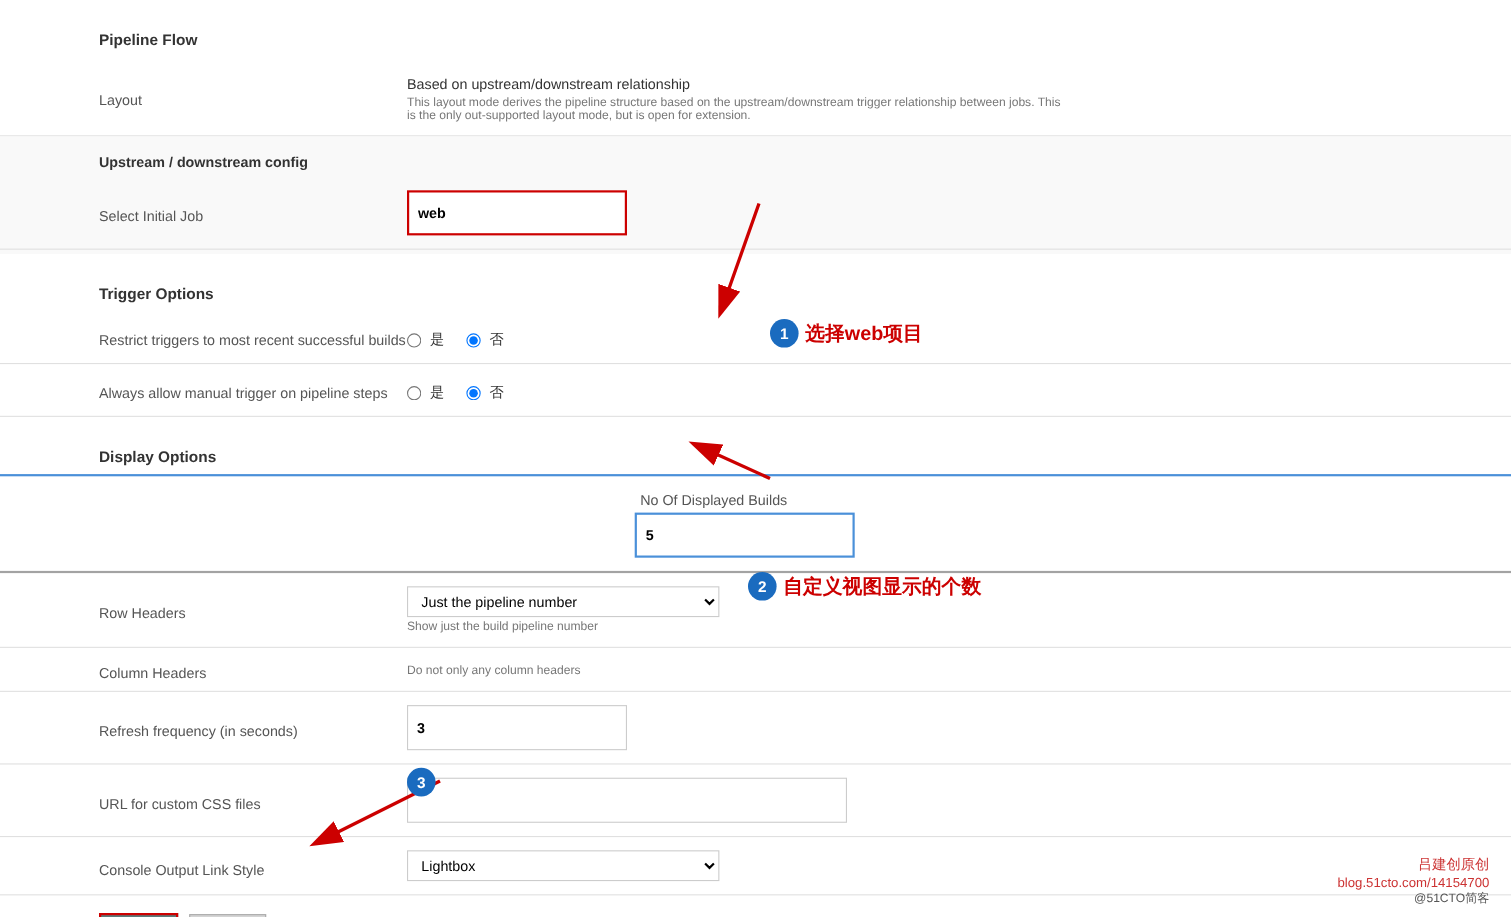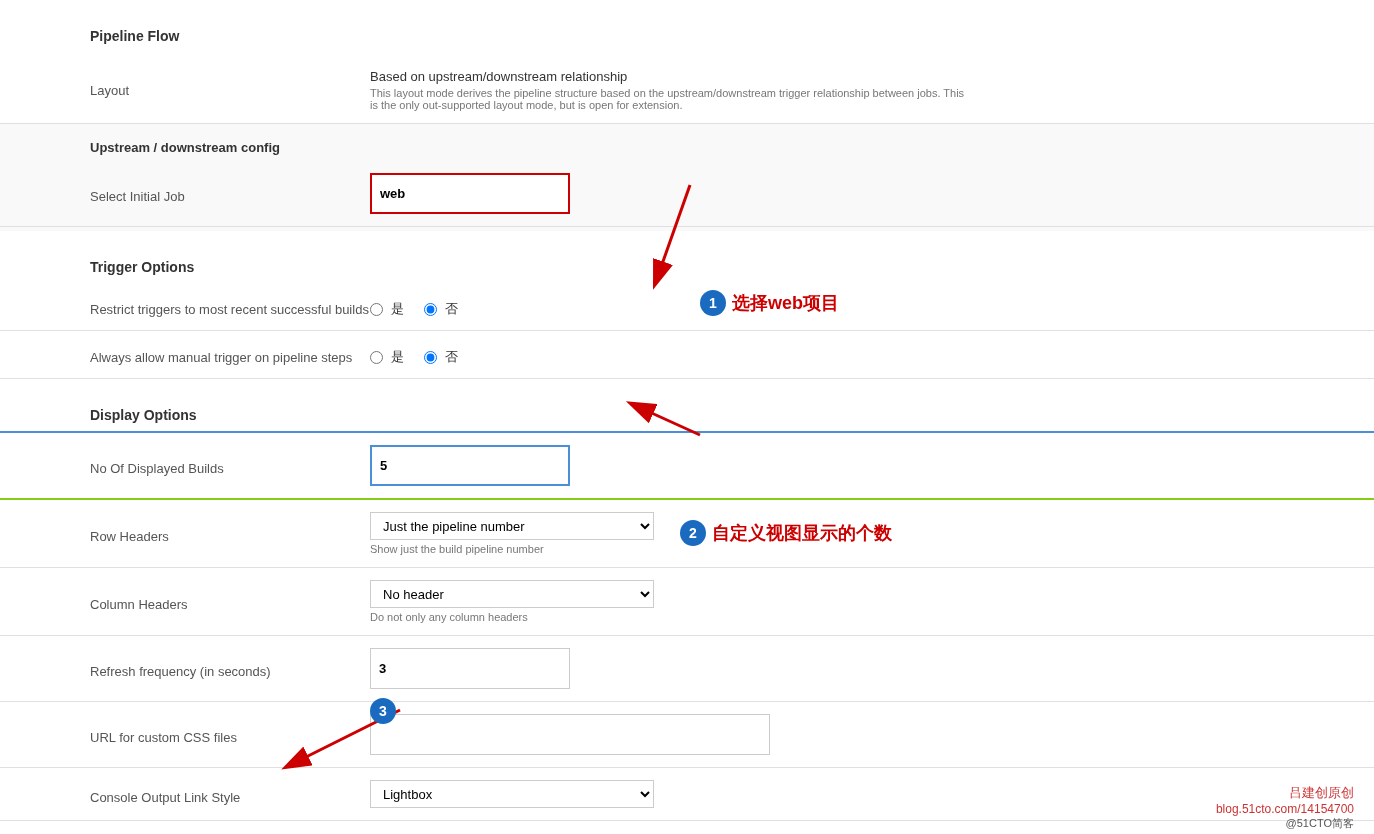"No Of Displayed Builds" div.form-row { border-bottom: 2px solid #84cc16 -> 2px solid #a3a3a3; flex-direction: none -> column }
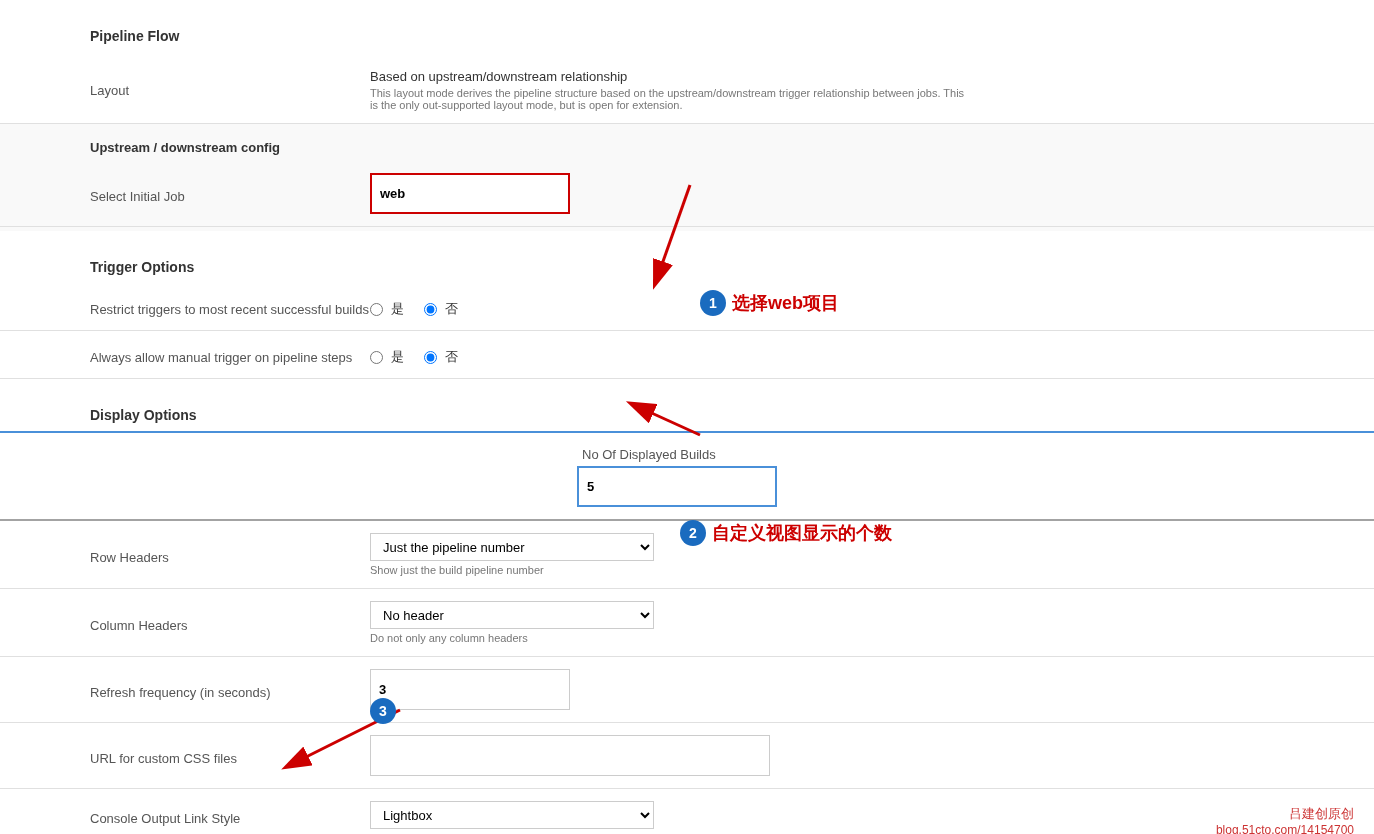"No header" select.form-select { html: <select> <option>No header</option> </select> -> none }
